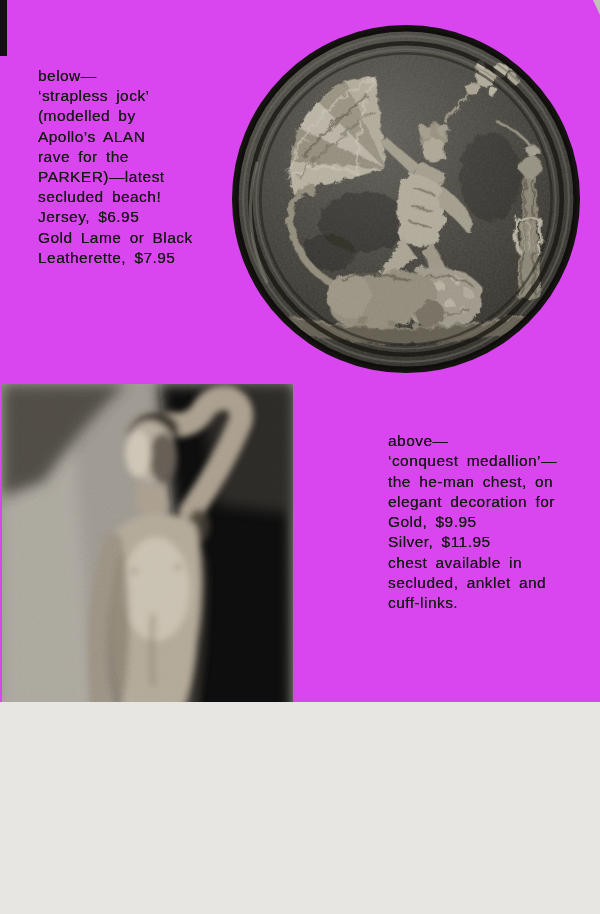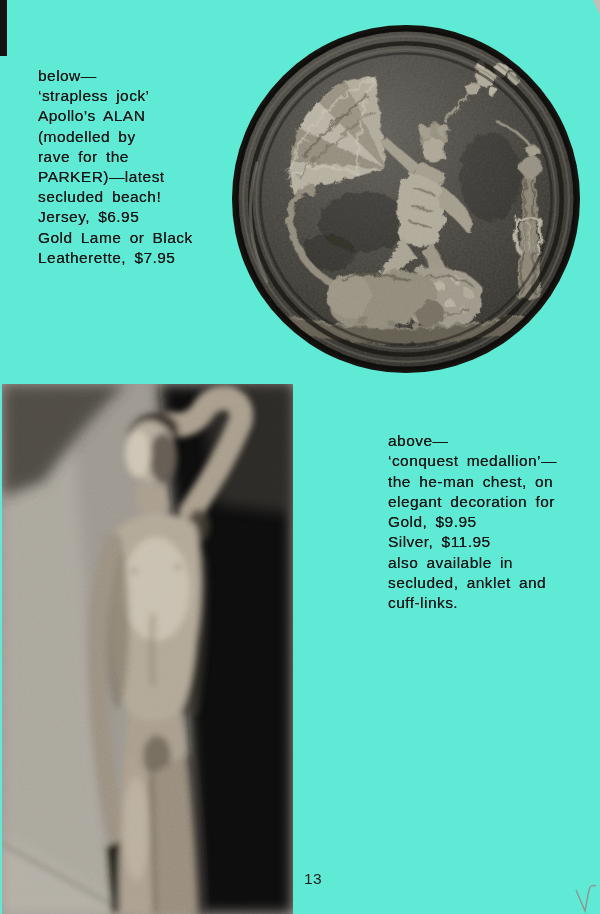"below—" .page { background: #5eead4 -> #d946ef; height: 914px -> 702px }
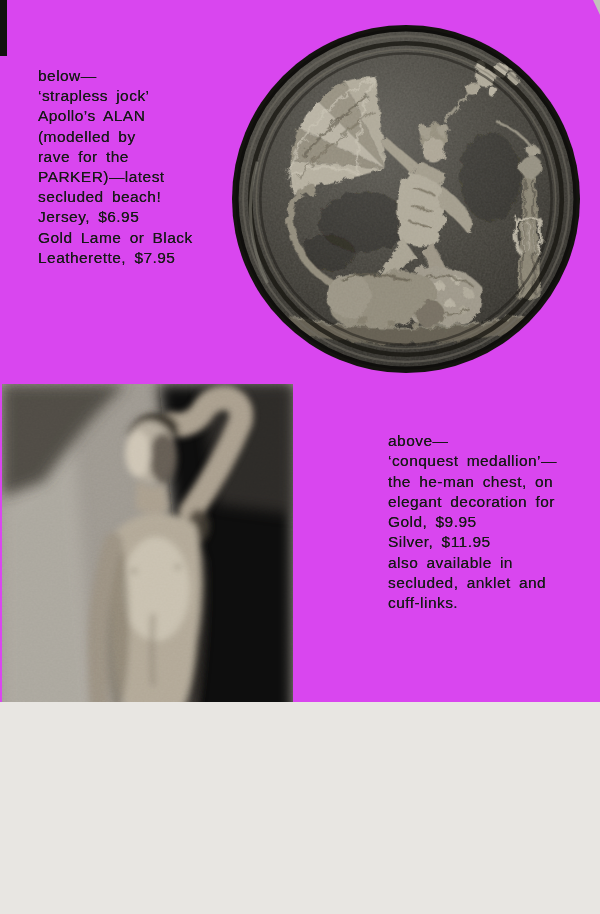"Apollo’s ALAN" div { order: before "(modelled by" -> after "(modelled by" }
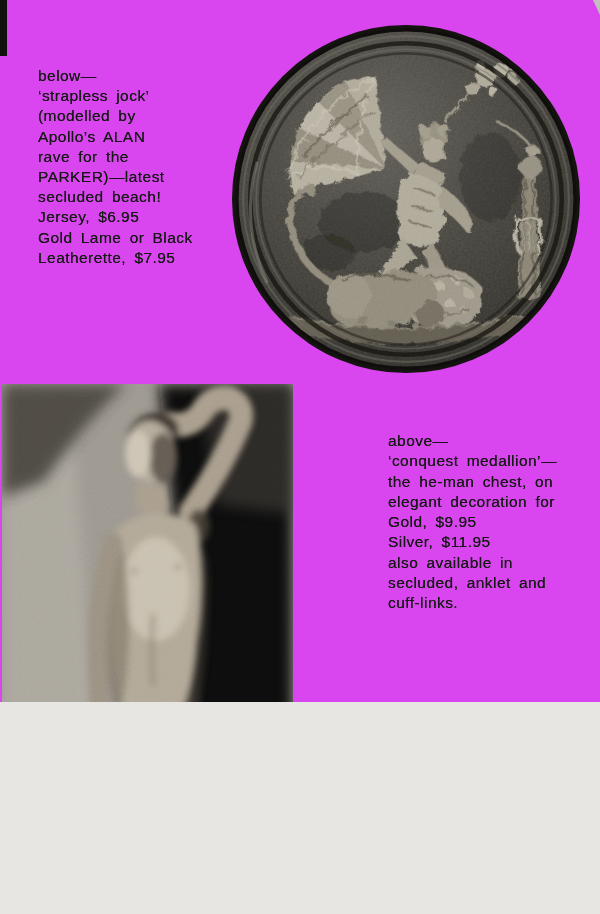"also available in" div { text: also -> chest }
